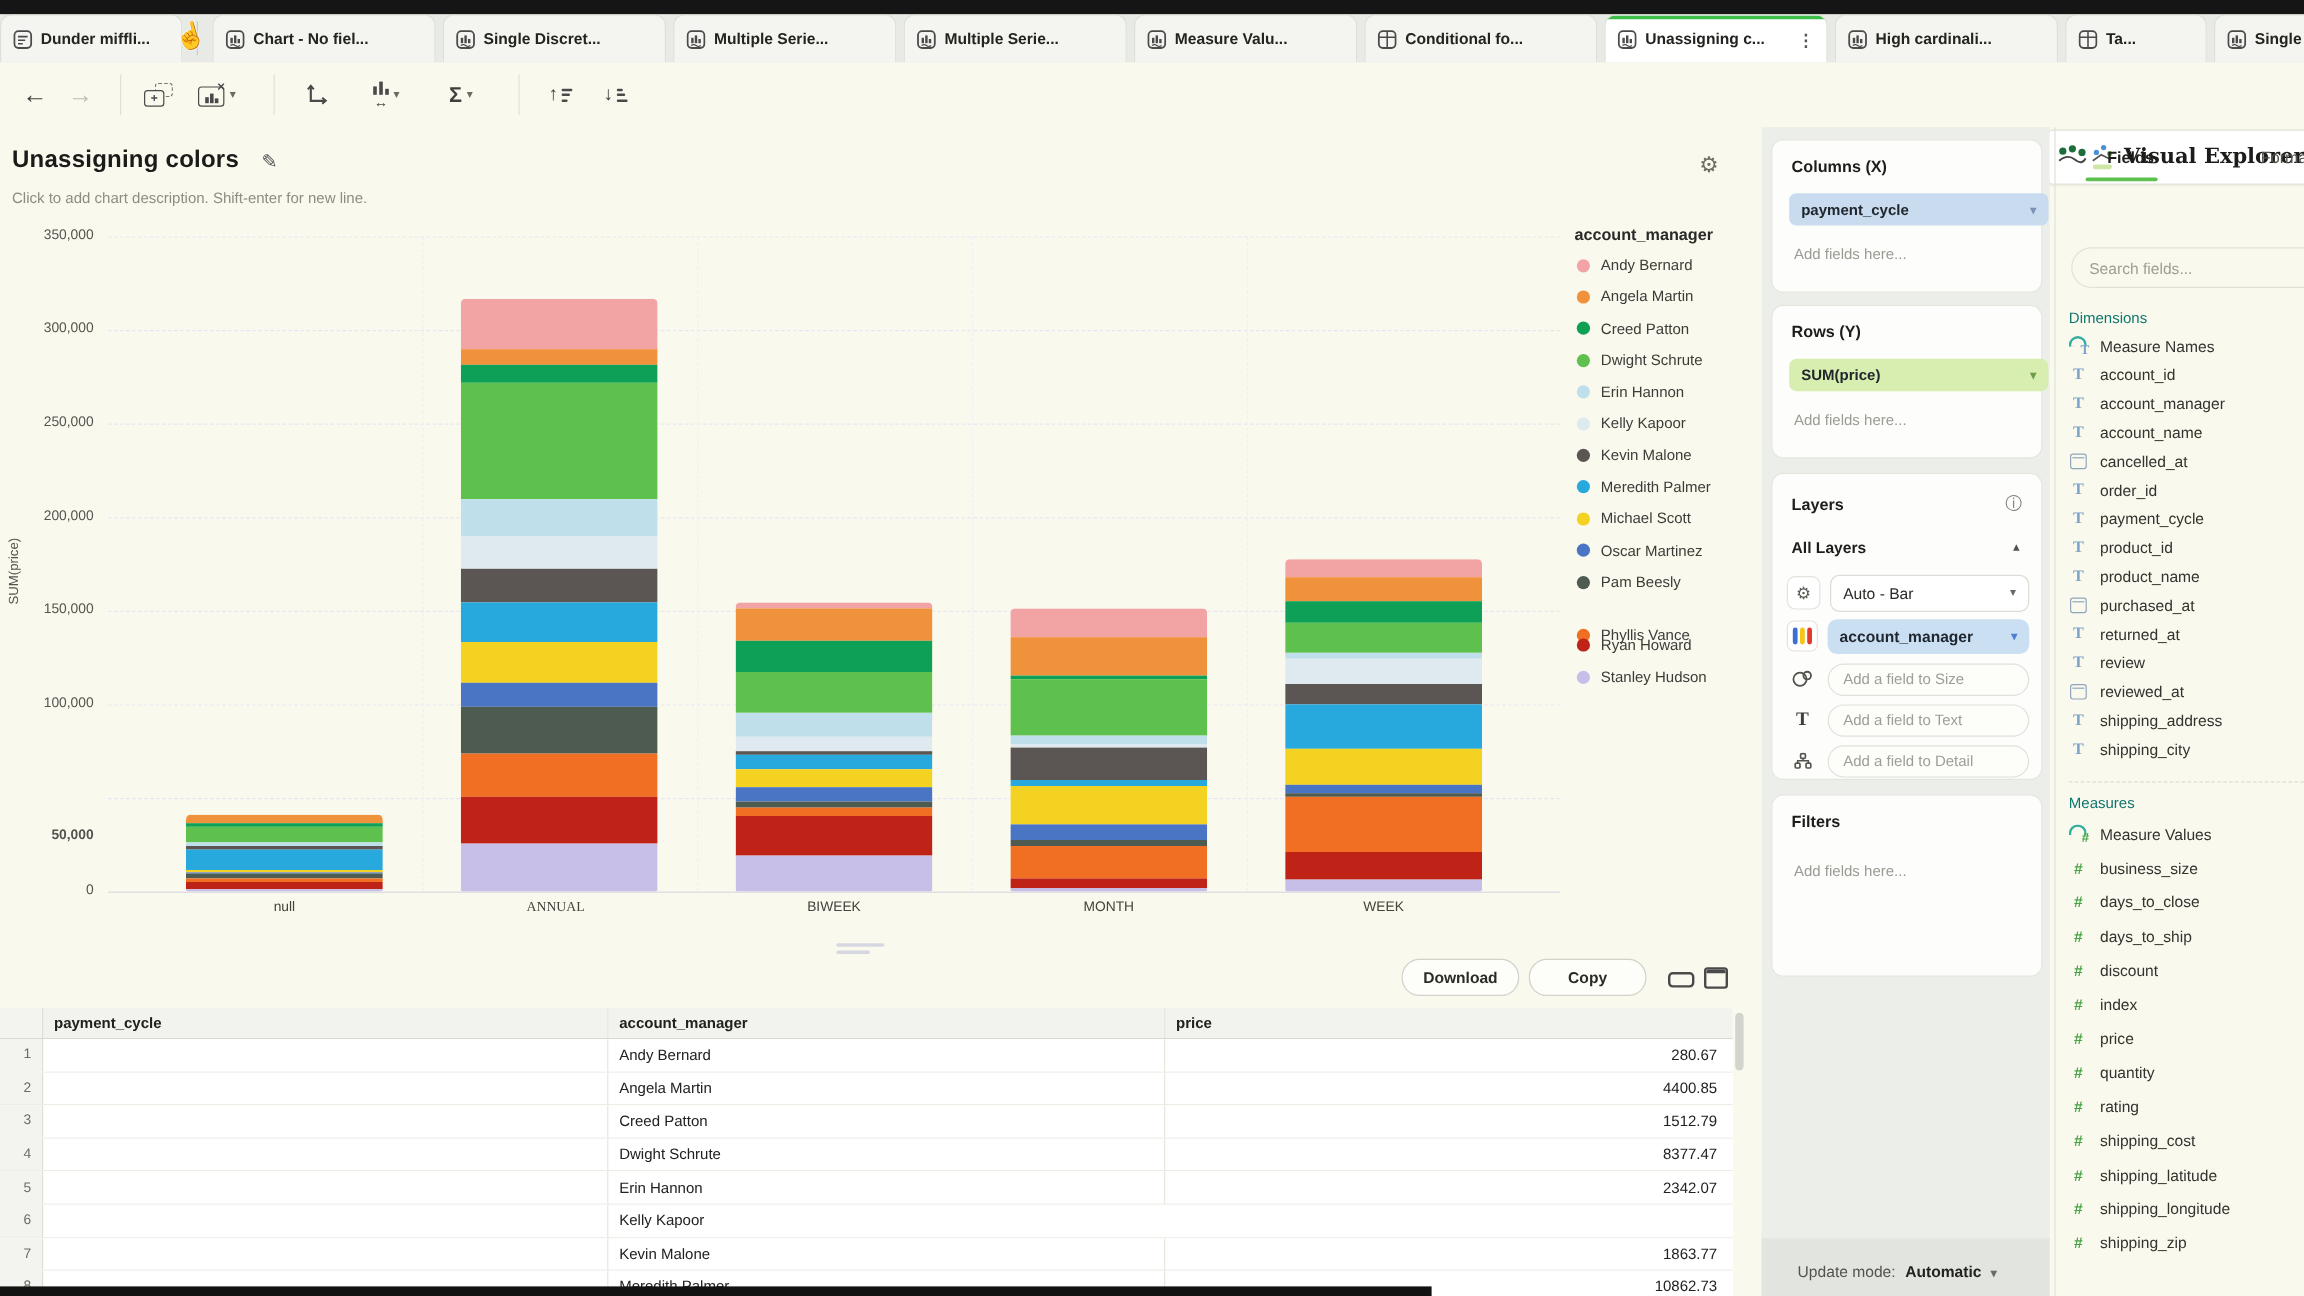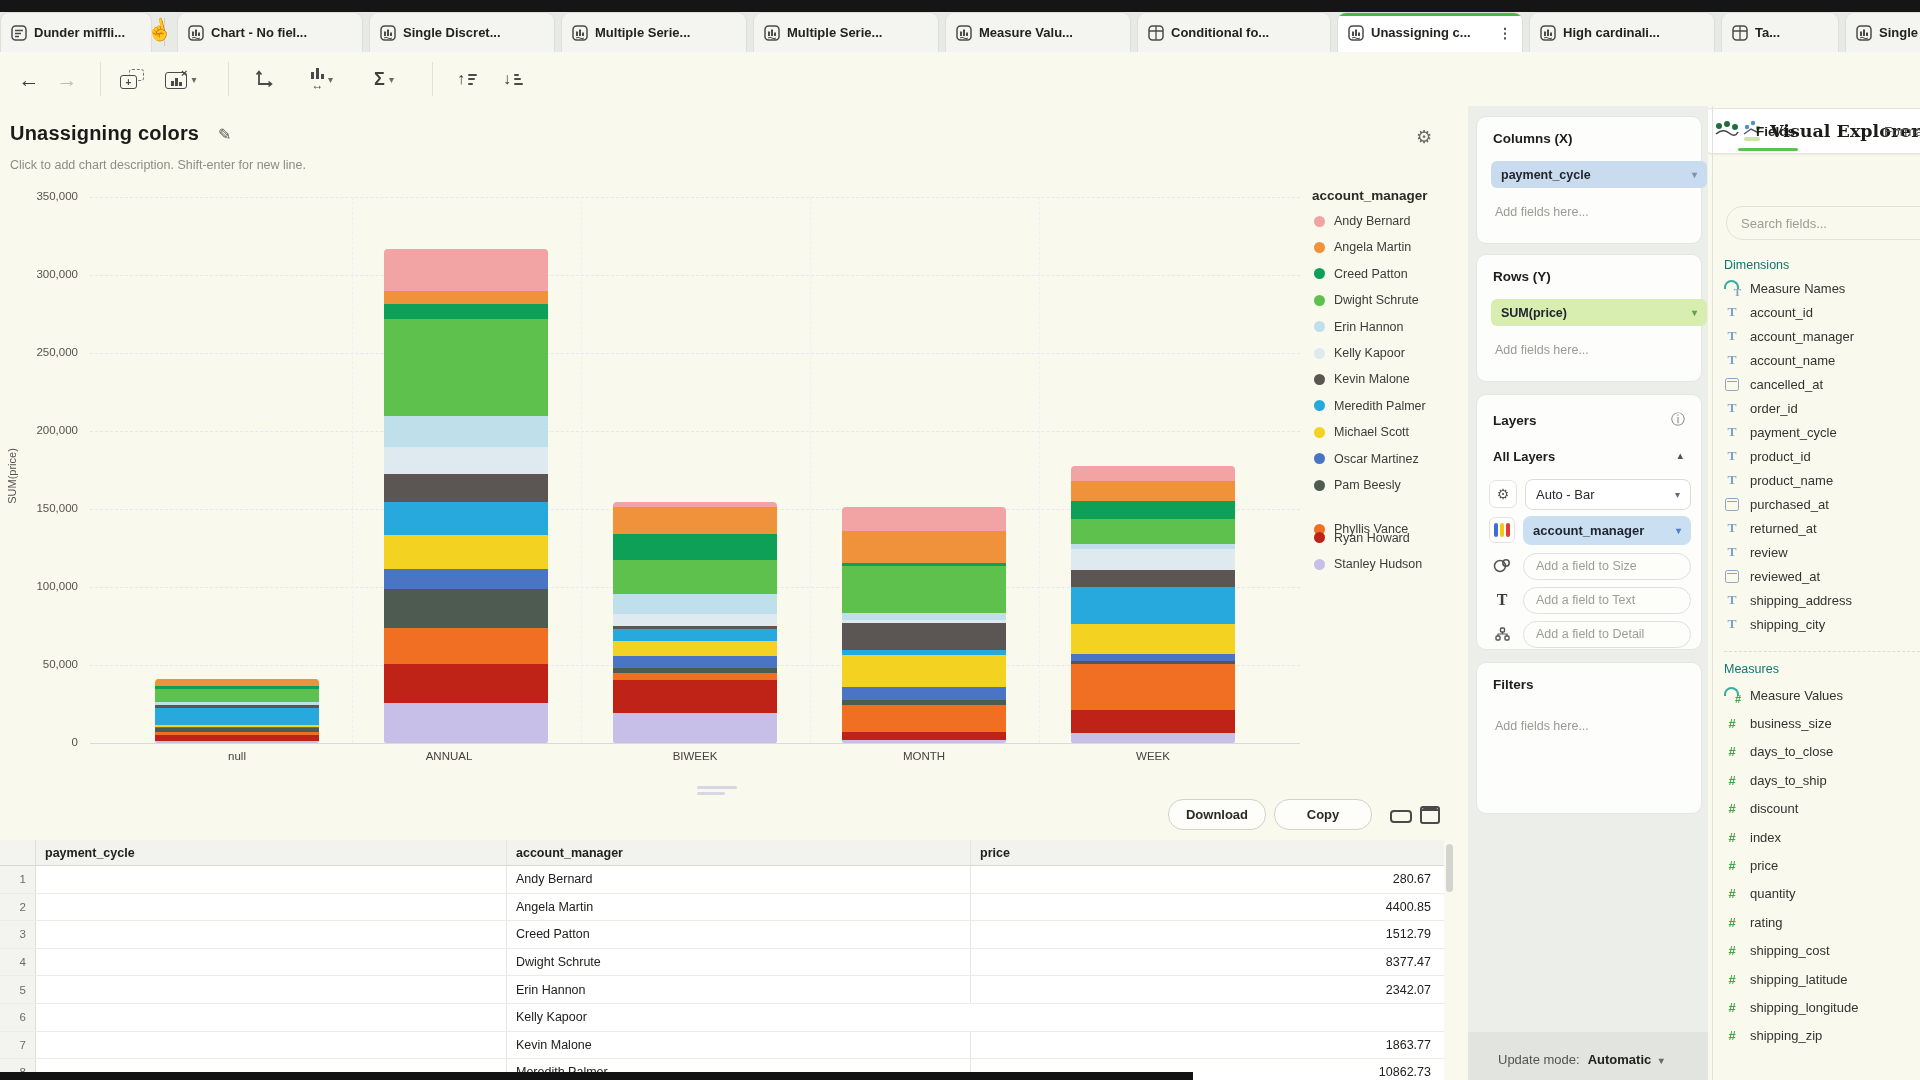"50,000" div.ytick { font-weight: none -> bold; top: 658px -> 690px }
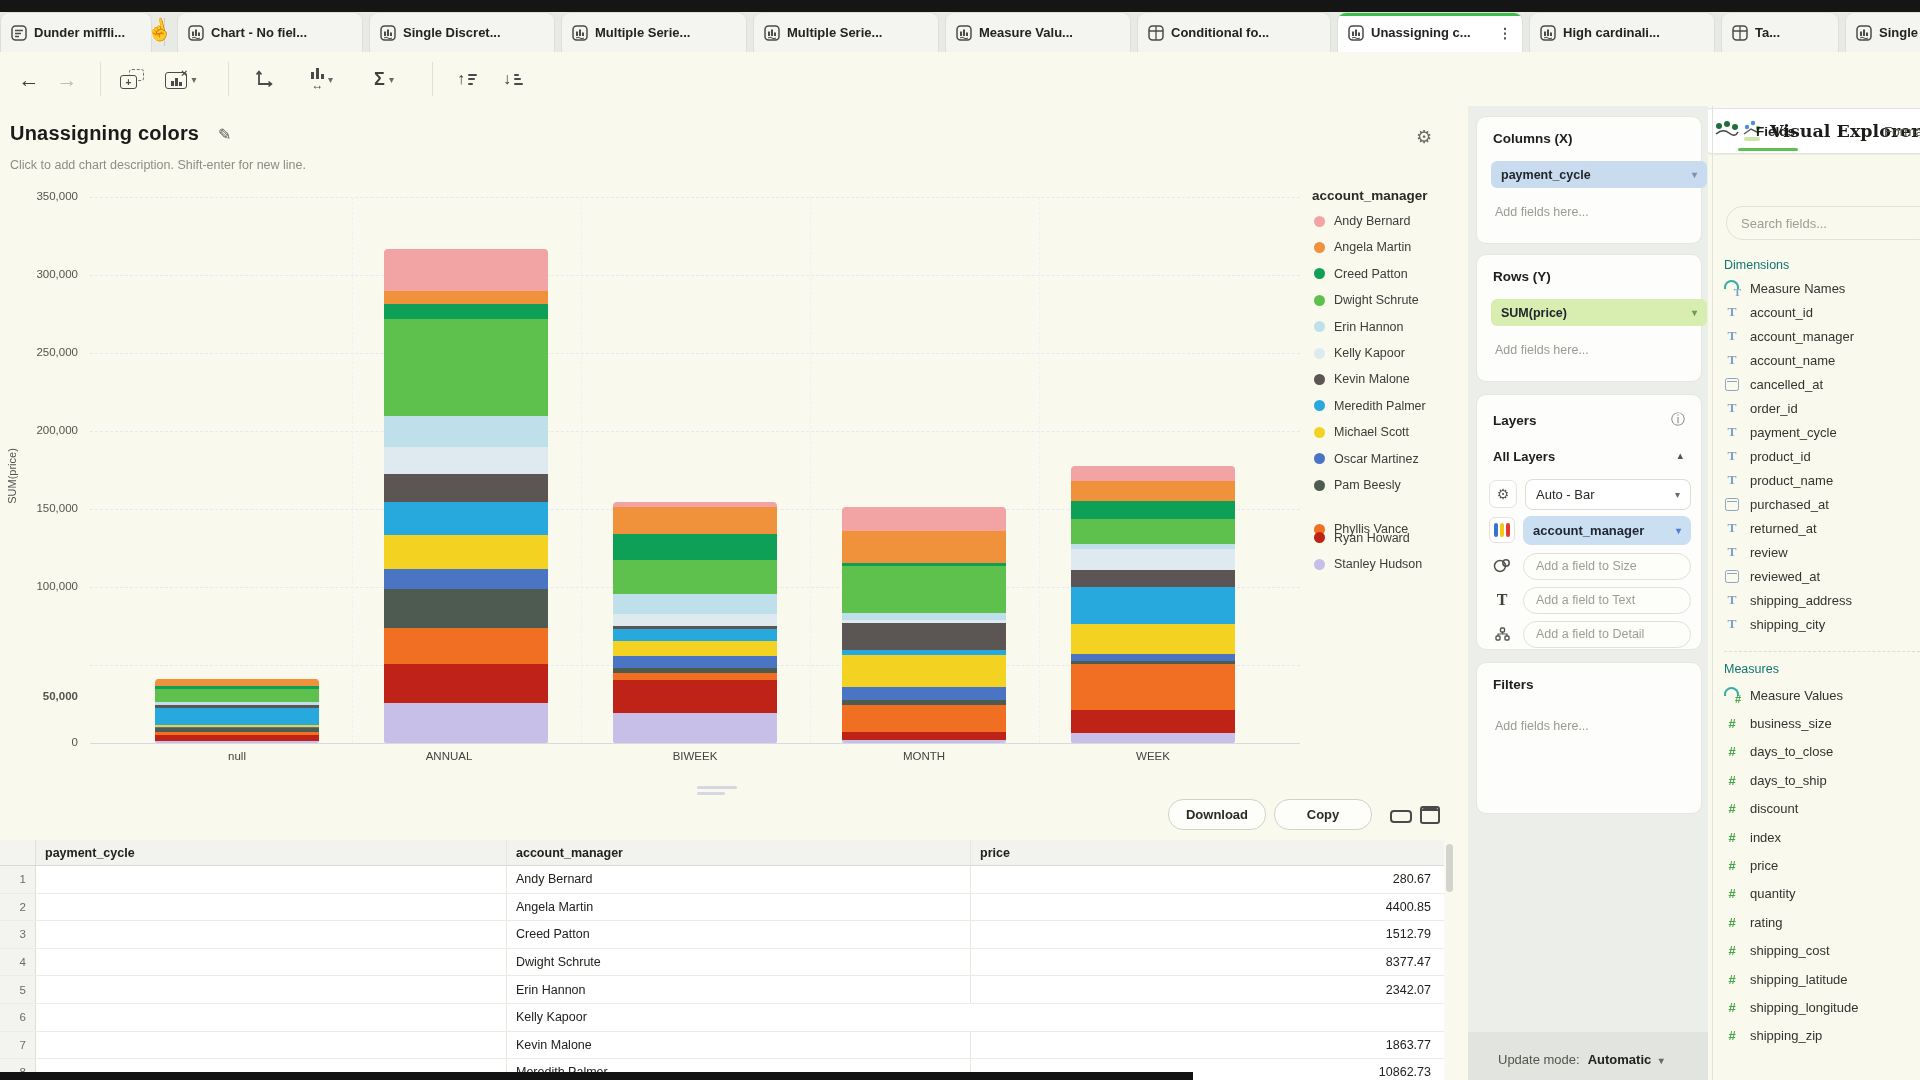"ANNUAL" div.xtick { font-family: none -> Liberation Serif, serif; left: 379px -> 393px }
